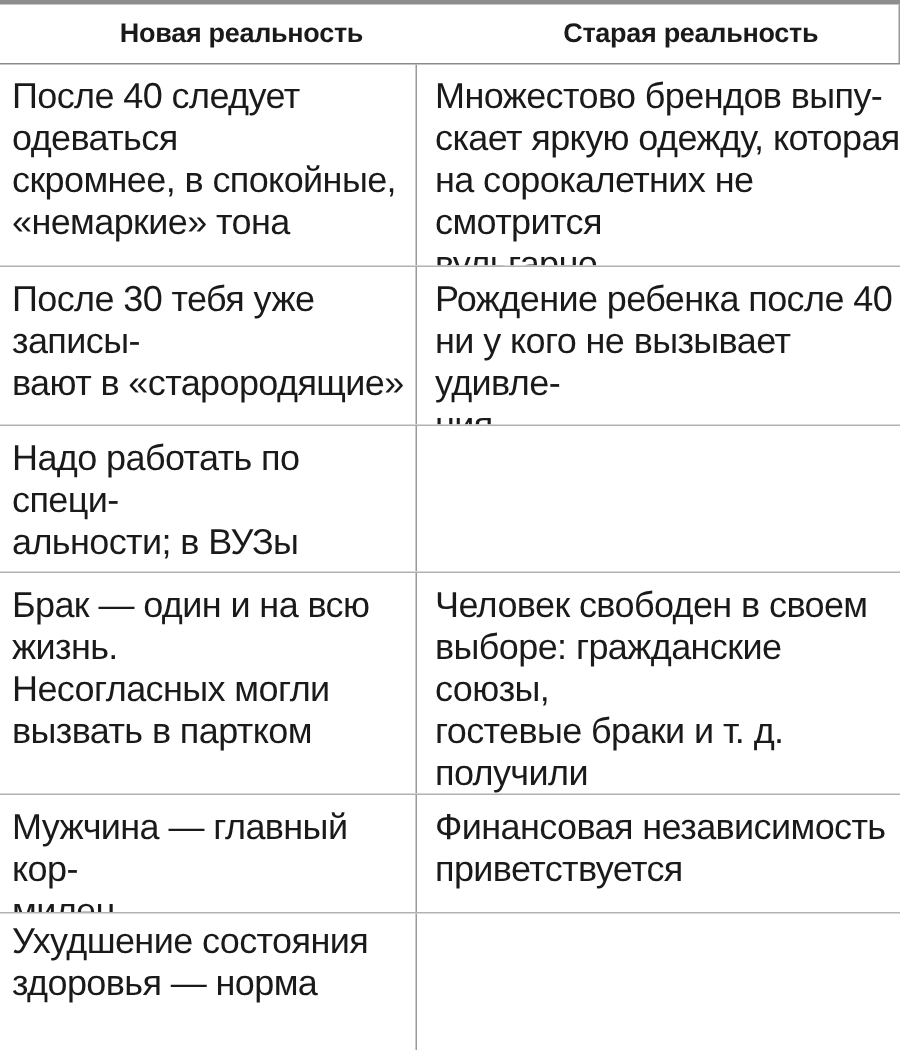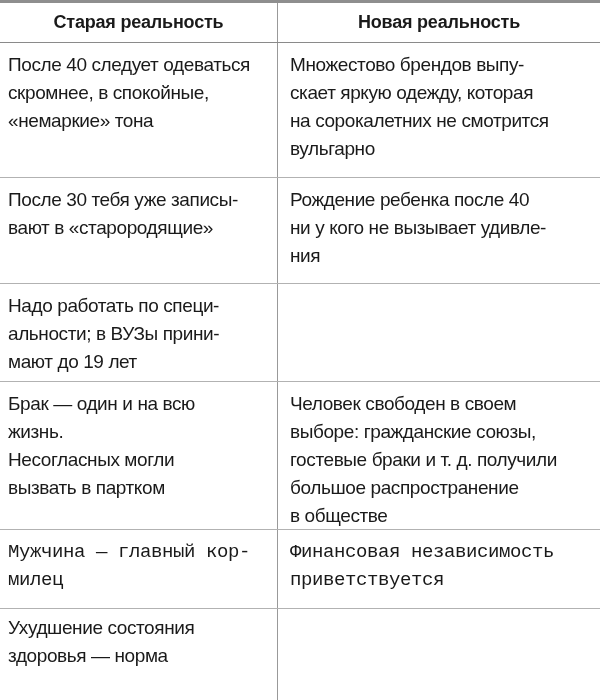"Старая реальность" div.hcell { order: before "Новая реальность" -> after "Новая реальность" }
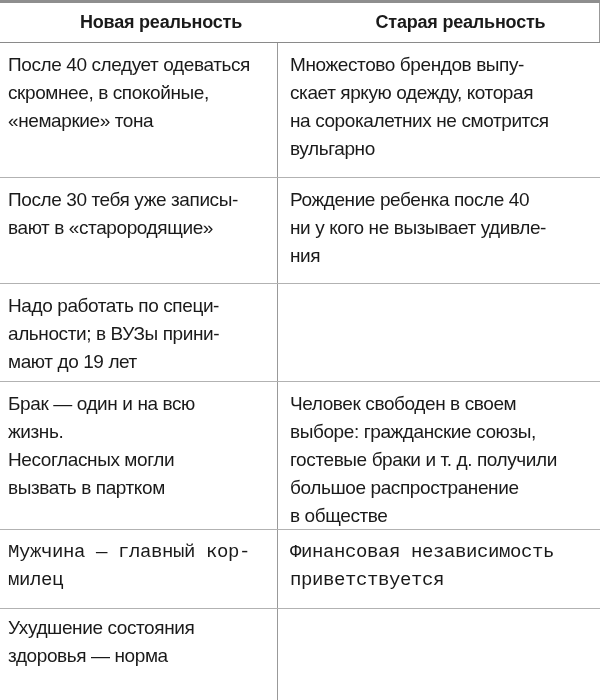"После 40 следует одеваться" .cell { font-size: 19px -> 24px }
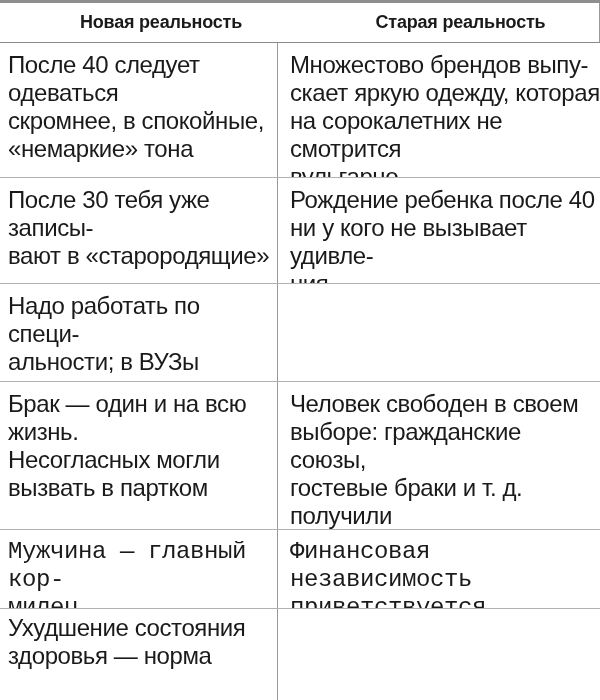"Мужчина — главный кор-" .r4 { font-family: Liberation Mono, monospace -> none }
